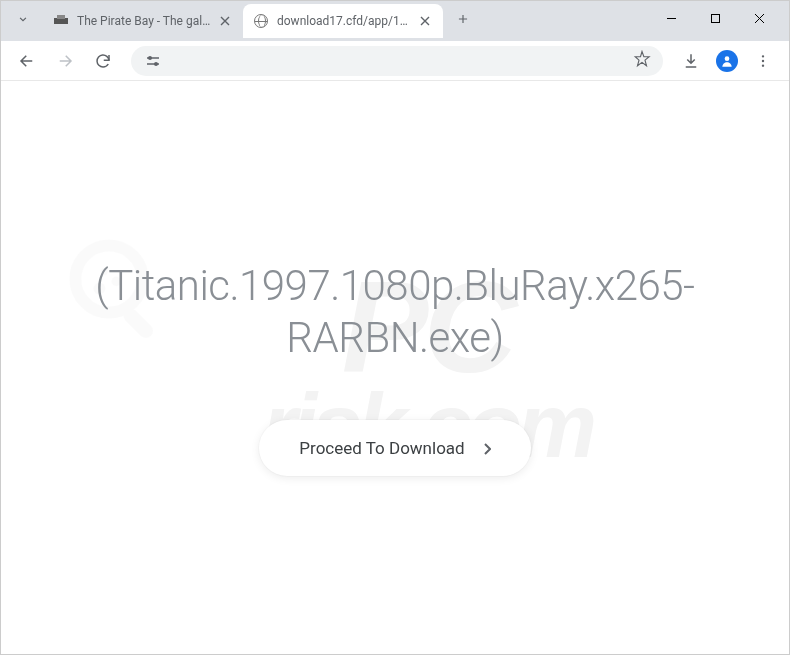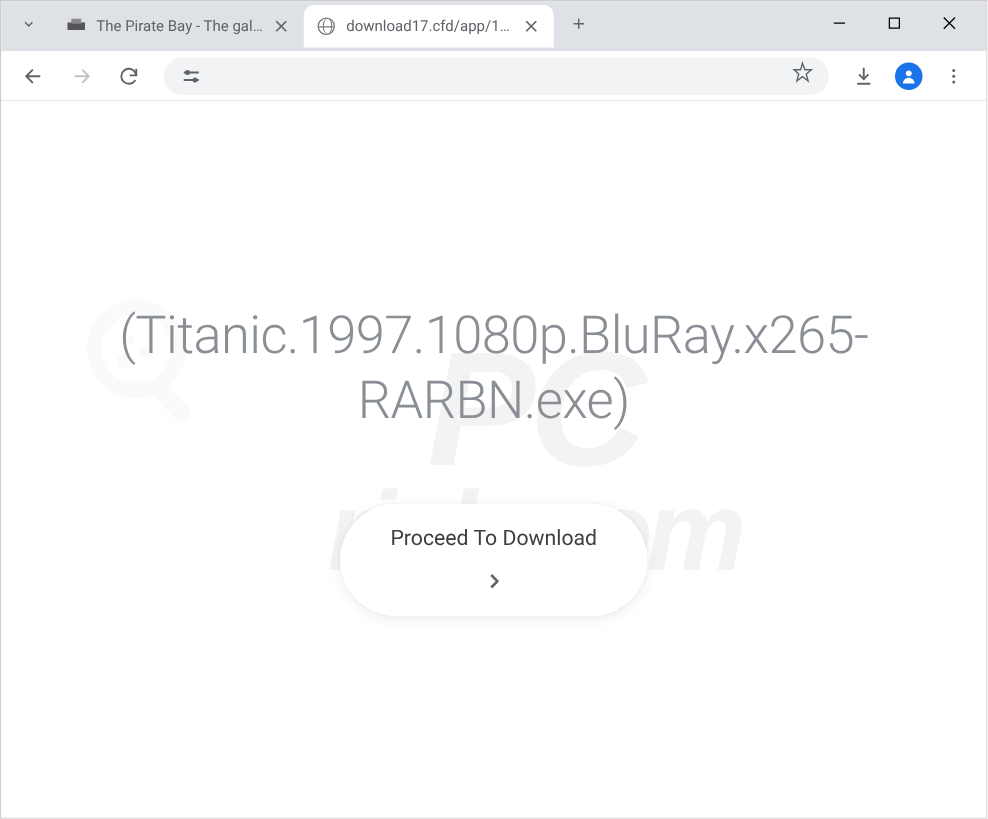"Proceed To Download" .download-btn { align-items: center -> flex-end; flex-direction: column -> none }
